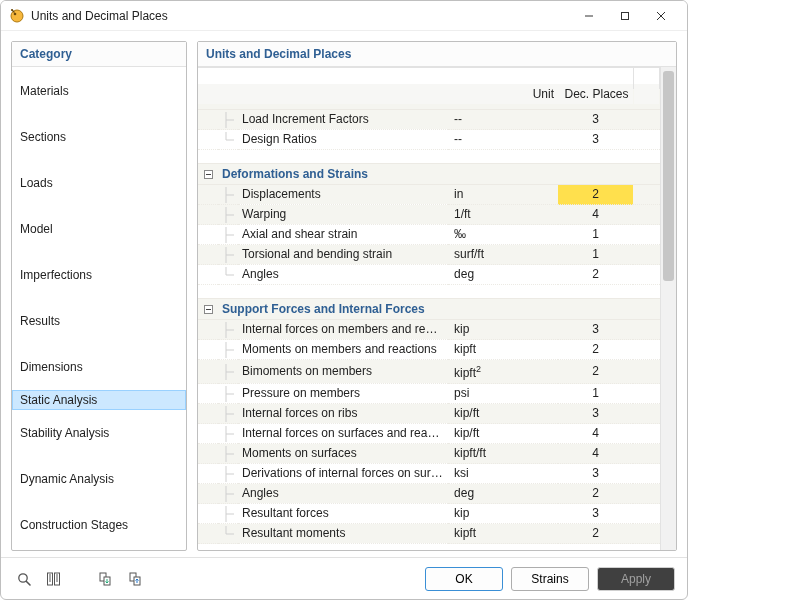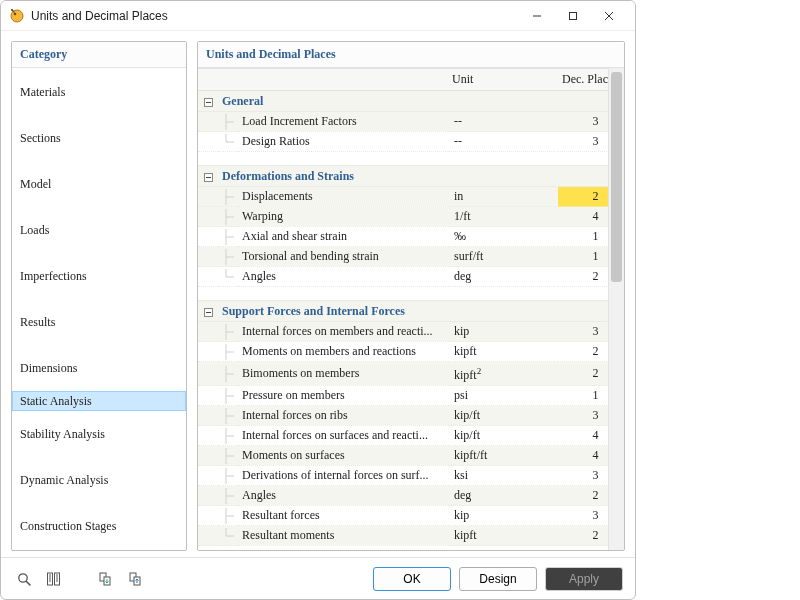"Units and Decimal Places" .window { width: 636px -> 688px }
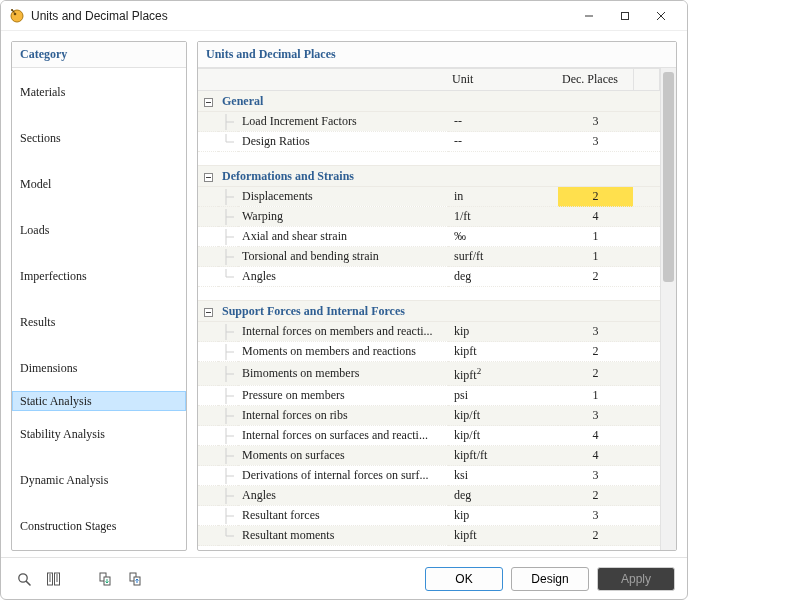"Category" .client { font-family: Liberation Serif, serif -> none }
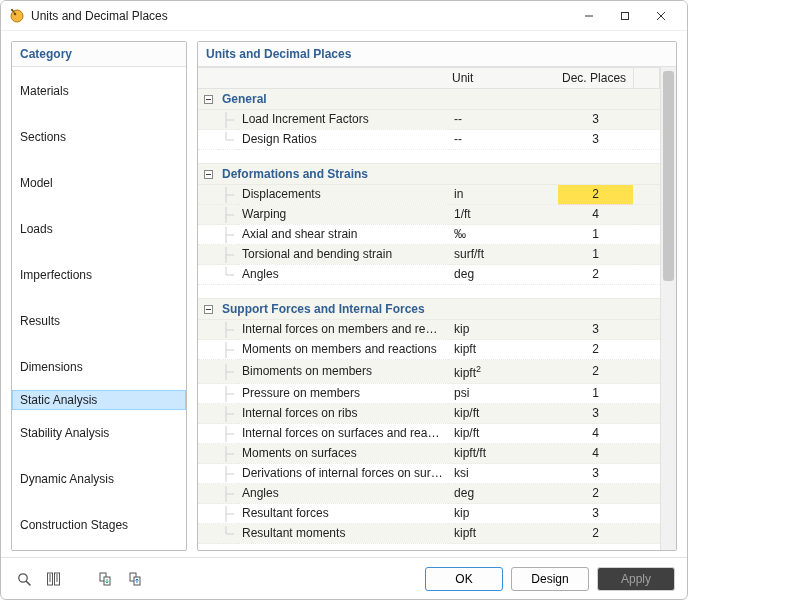"Unit" .grid th { text-align: left -> right; top: 0 -> 16px }
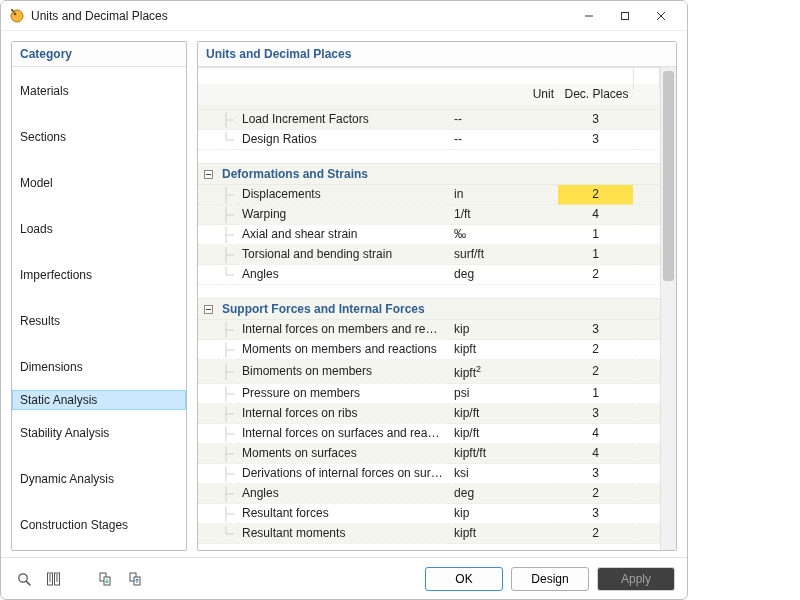"Model" div.cat-item { order: before "Loads" -> after "Loads" }
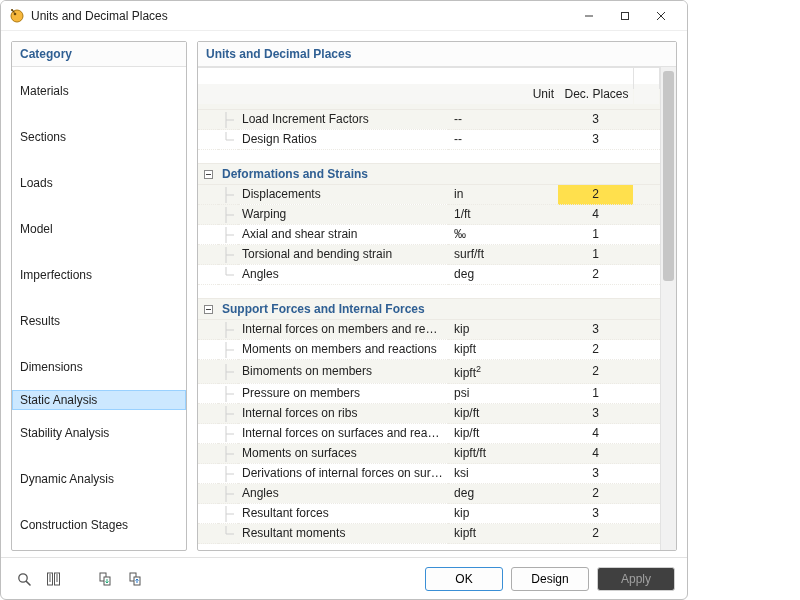"Design" button.btn { text: Design -> Strains }
